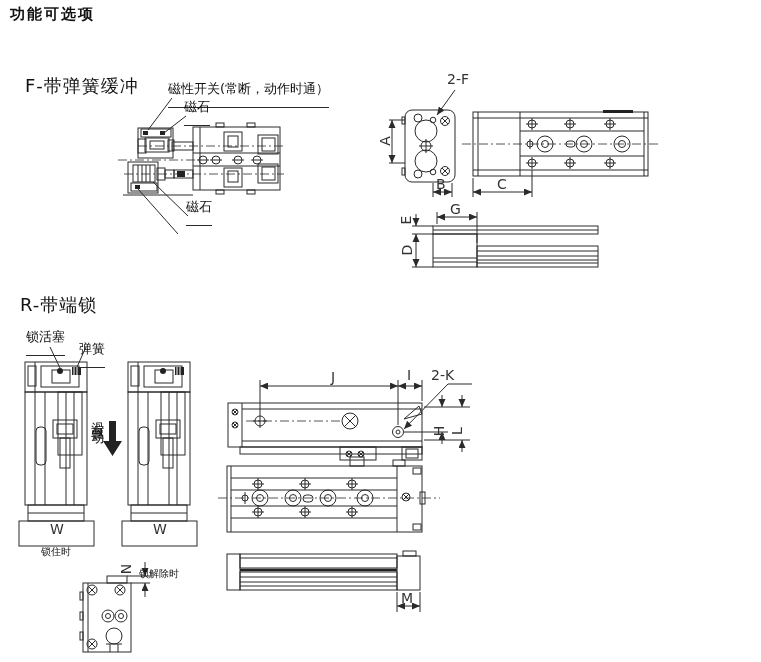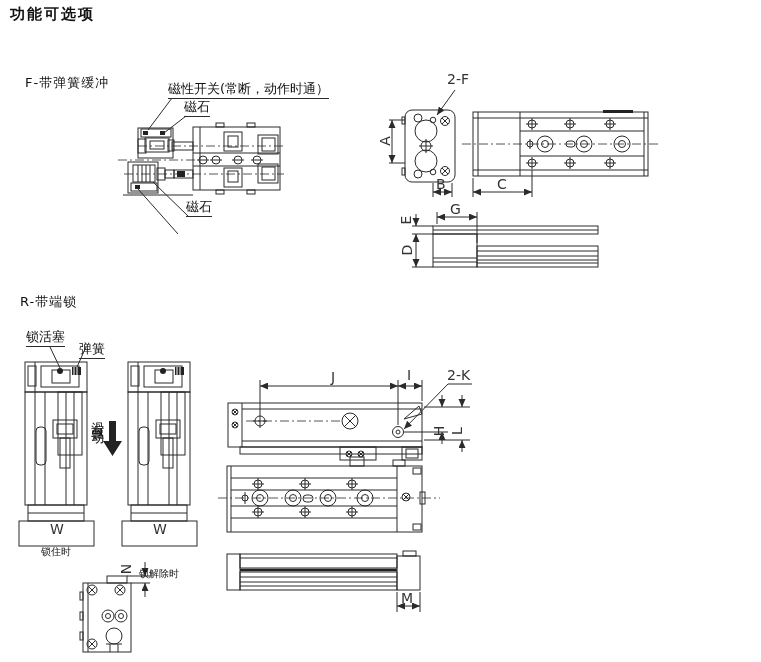"F-带弹簧缓冲" .heading { font-size: 13px -> 18px }
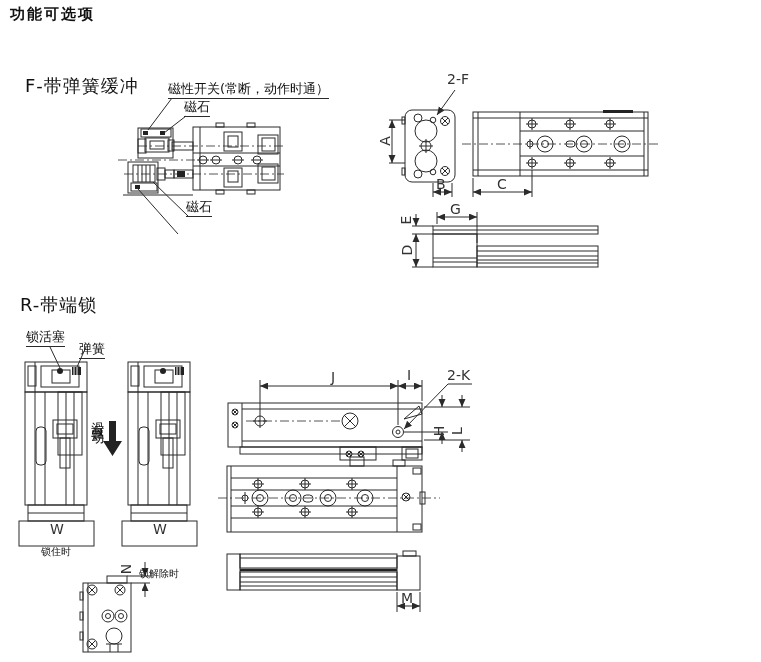"磁性开关(常断，动作时通）" .ul { padding-bottom: 2px -> 11px }
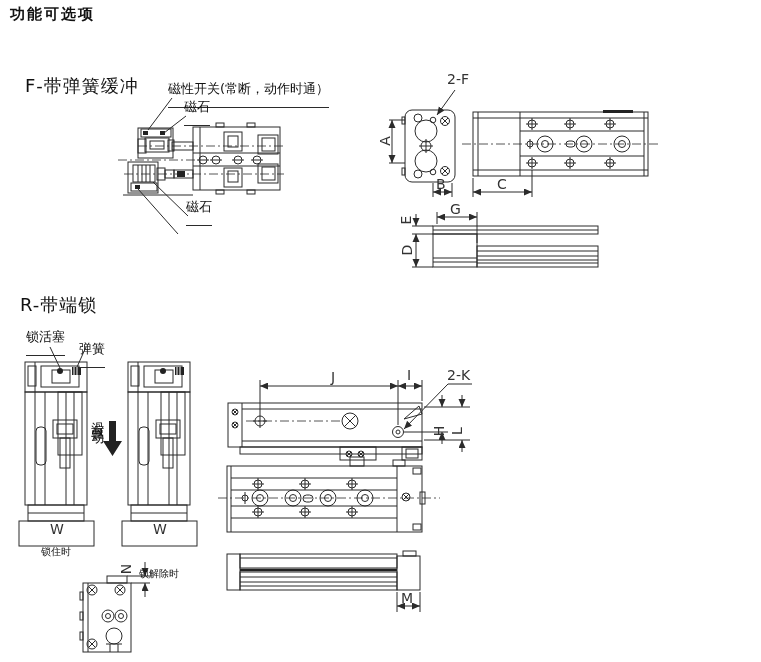"2-K" span.dim { left: 447px -> 431px }
